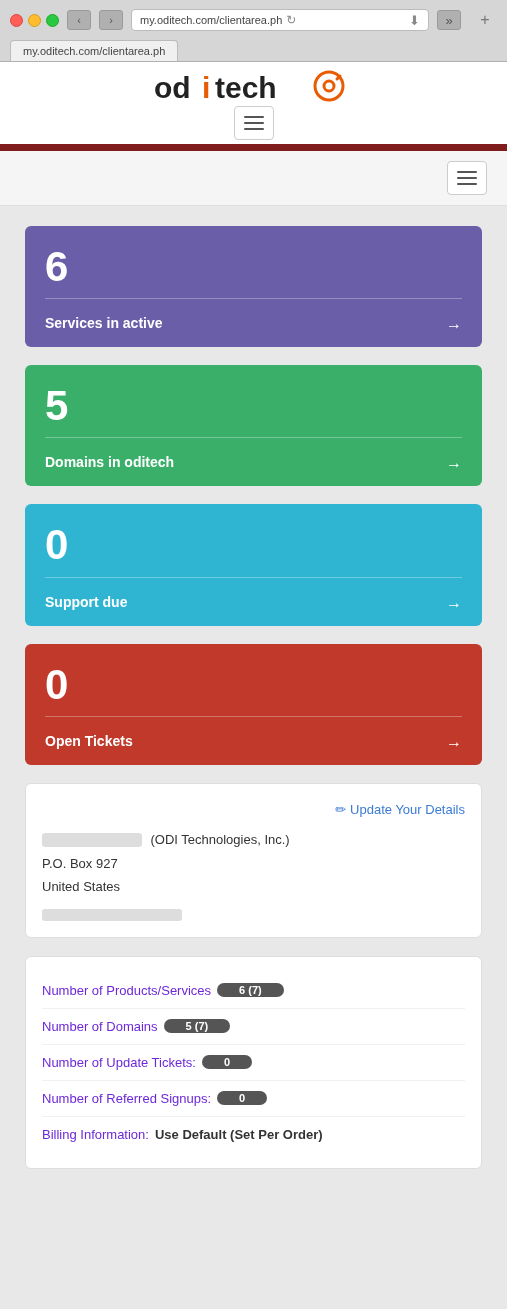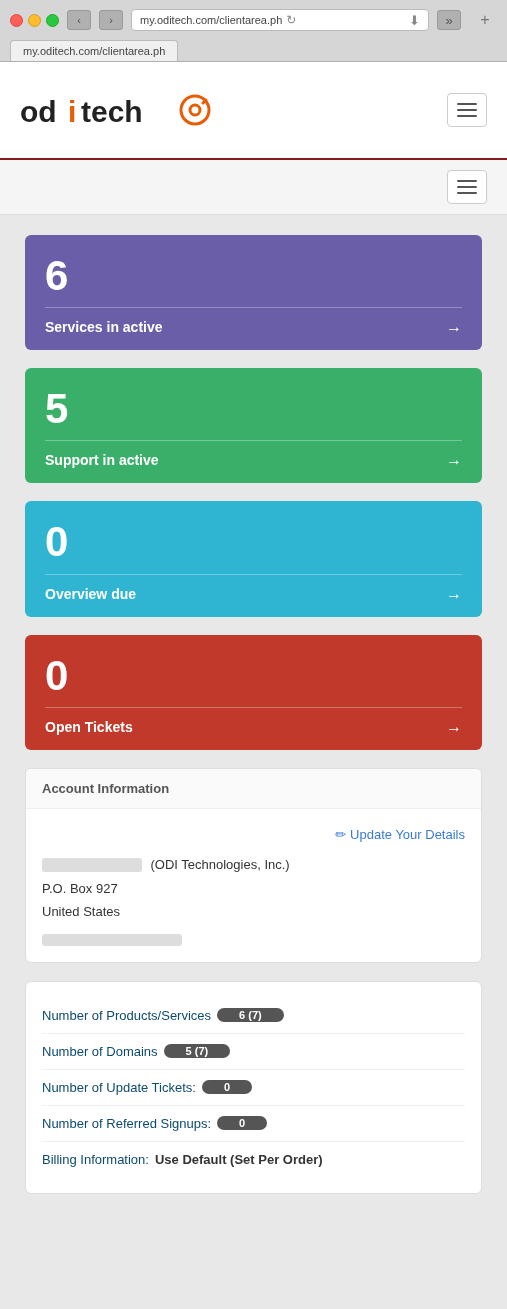"od" .navbar { border-bottom: 2px solid #7f1d1d -> 7px solid #7f1d1d; flex-direction: none -> column; padding: 28px 20px -> 4px 20px }
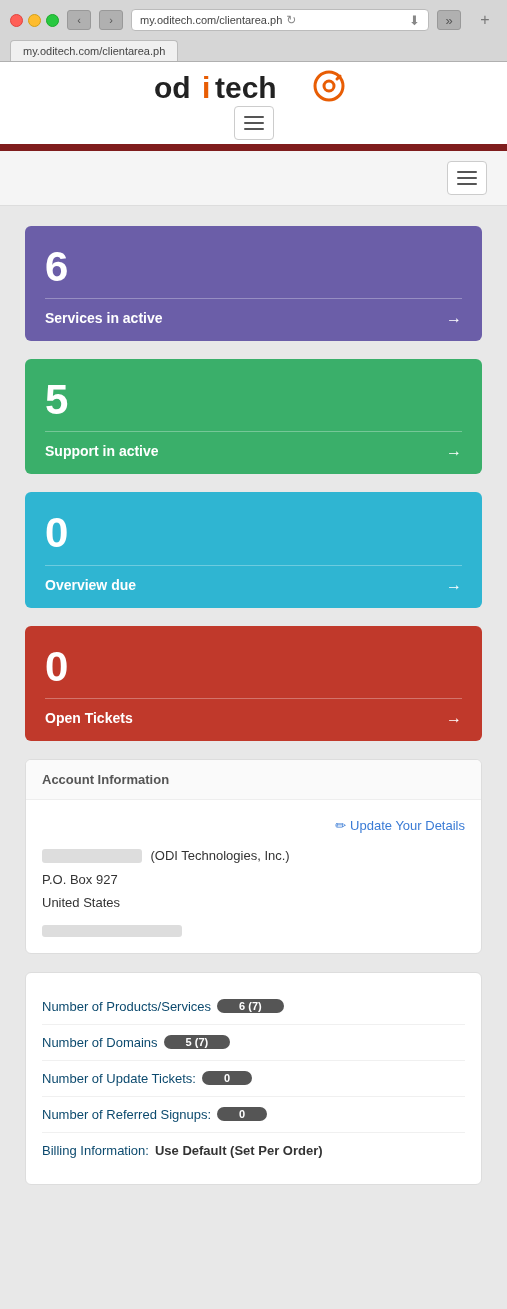"Services in active" .stat-card-footer { align-items: center -> none; padding-top: 10px -> 16px }
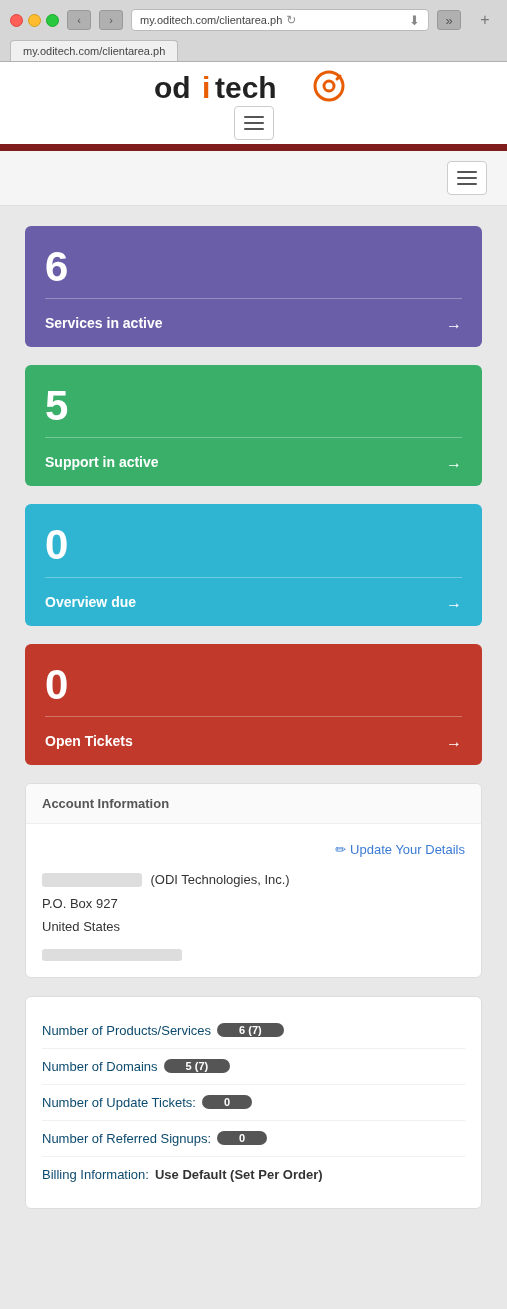"Support in active" span.stat-card-label { text: Support in active -> Domains in oditech }
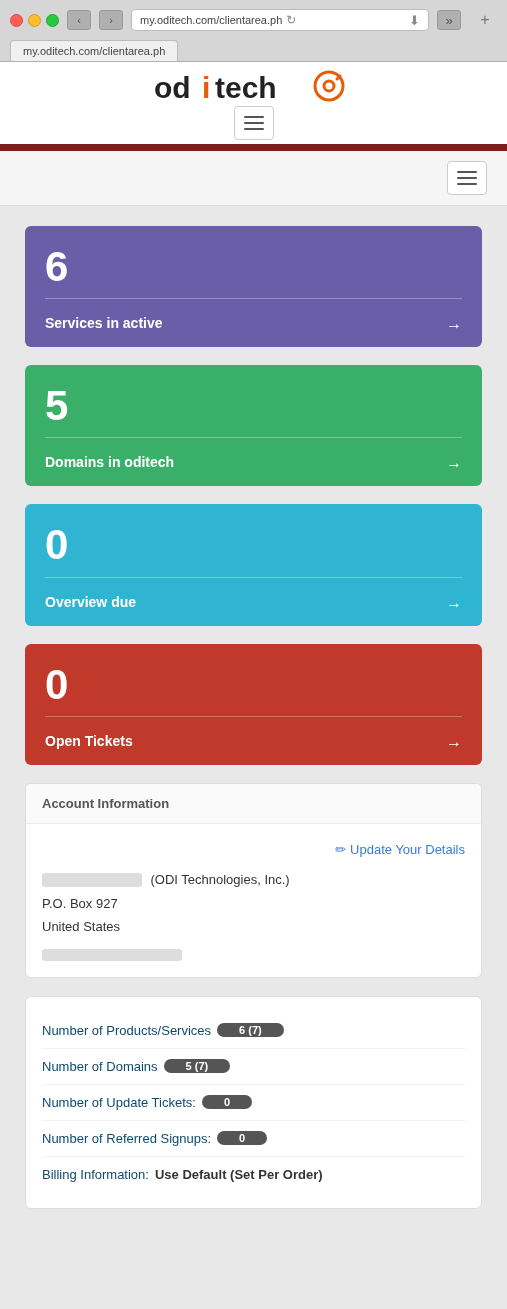"Overview due" span.stat-card-label { text: Overview -> Support }
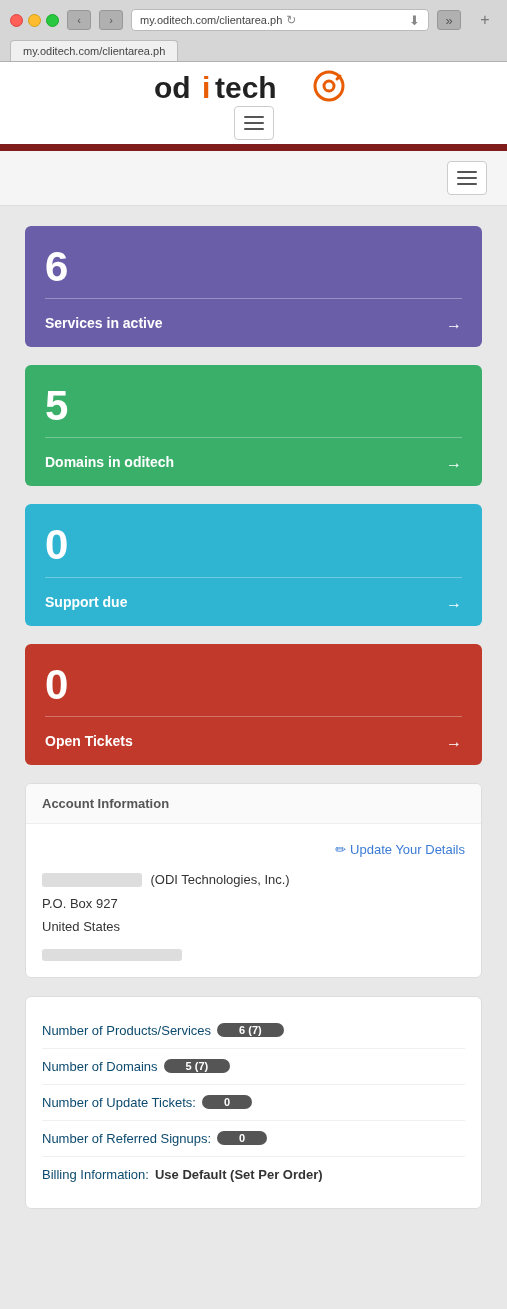"Account Information" div.info-card-header { html: <div> <span>Account Information</span> </div> -> none }
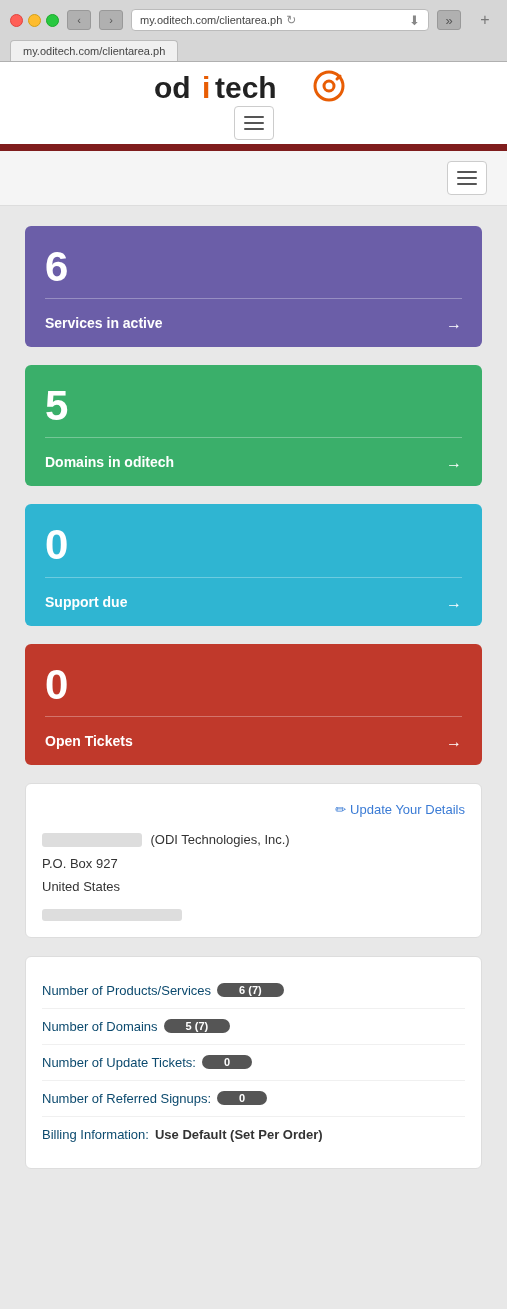"Number of Products/Services" .overview-label { color: #0c4a6e -> #6d28d9 }
